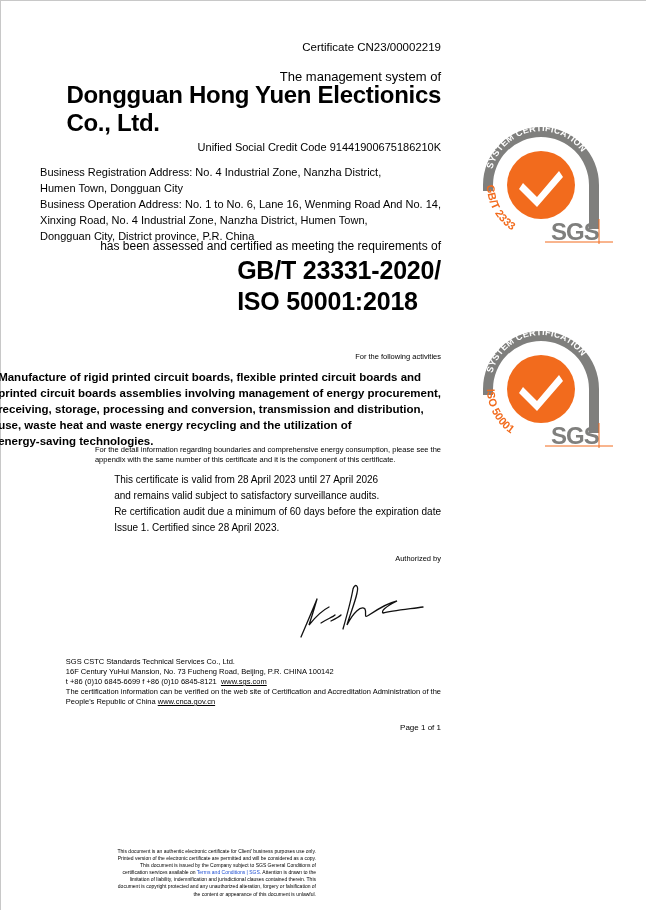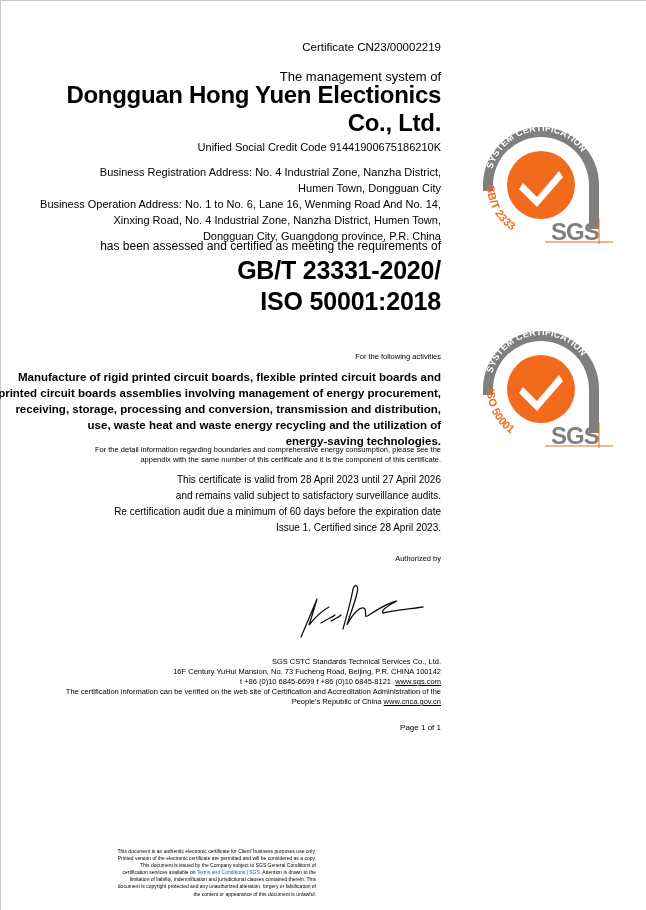"Certificate CN23/00002219" .r { text-align: right -> none }
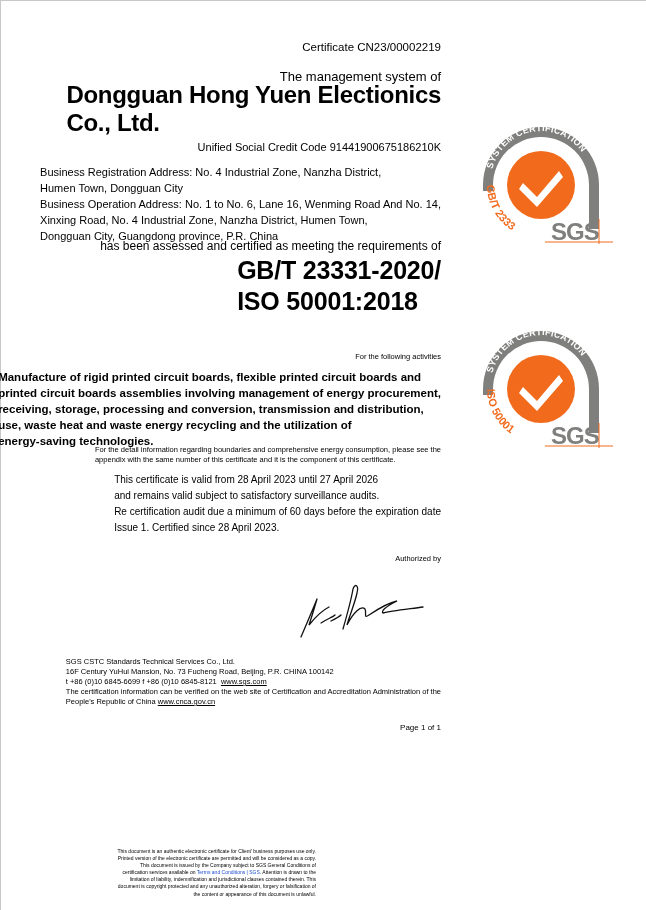"Dongguan City, Guangdong province, P.R." span.line { text: Guangdong -> District }
